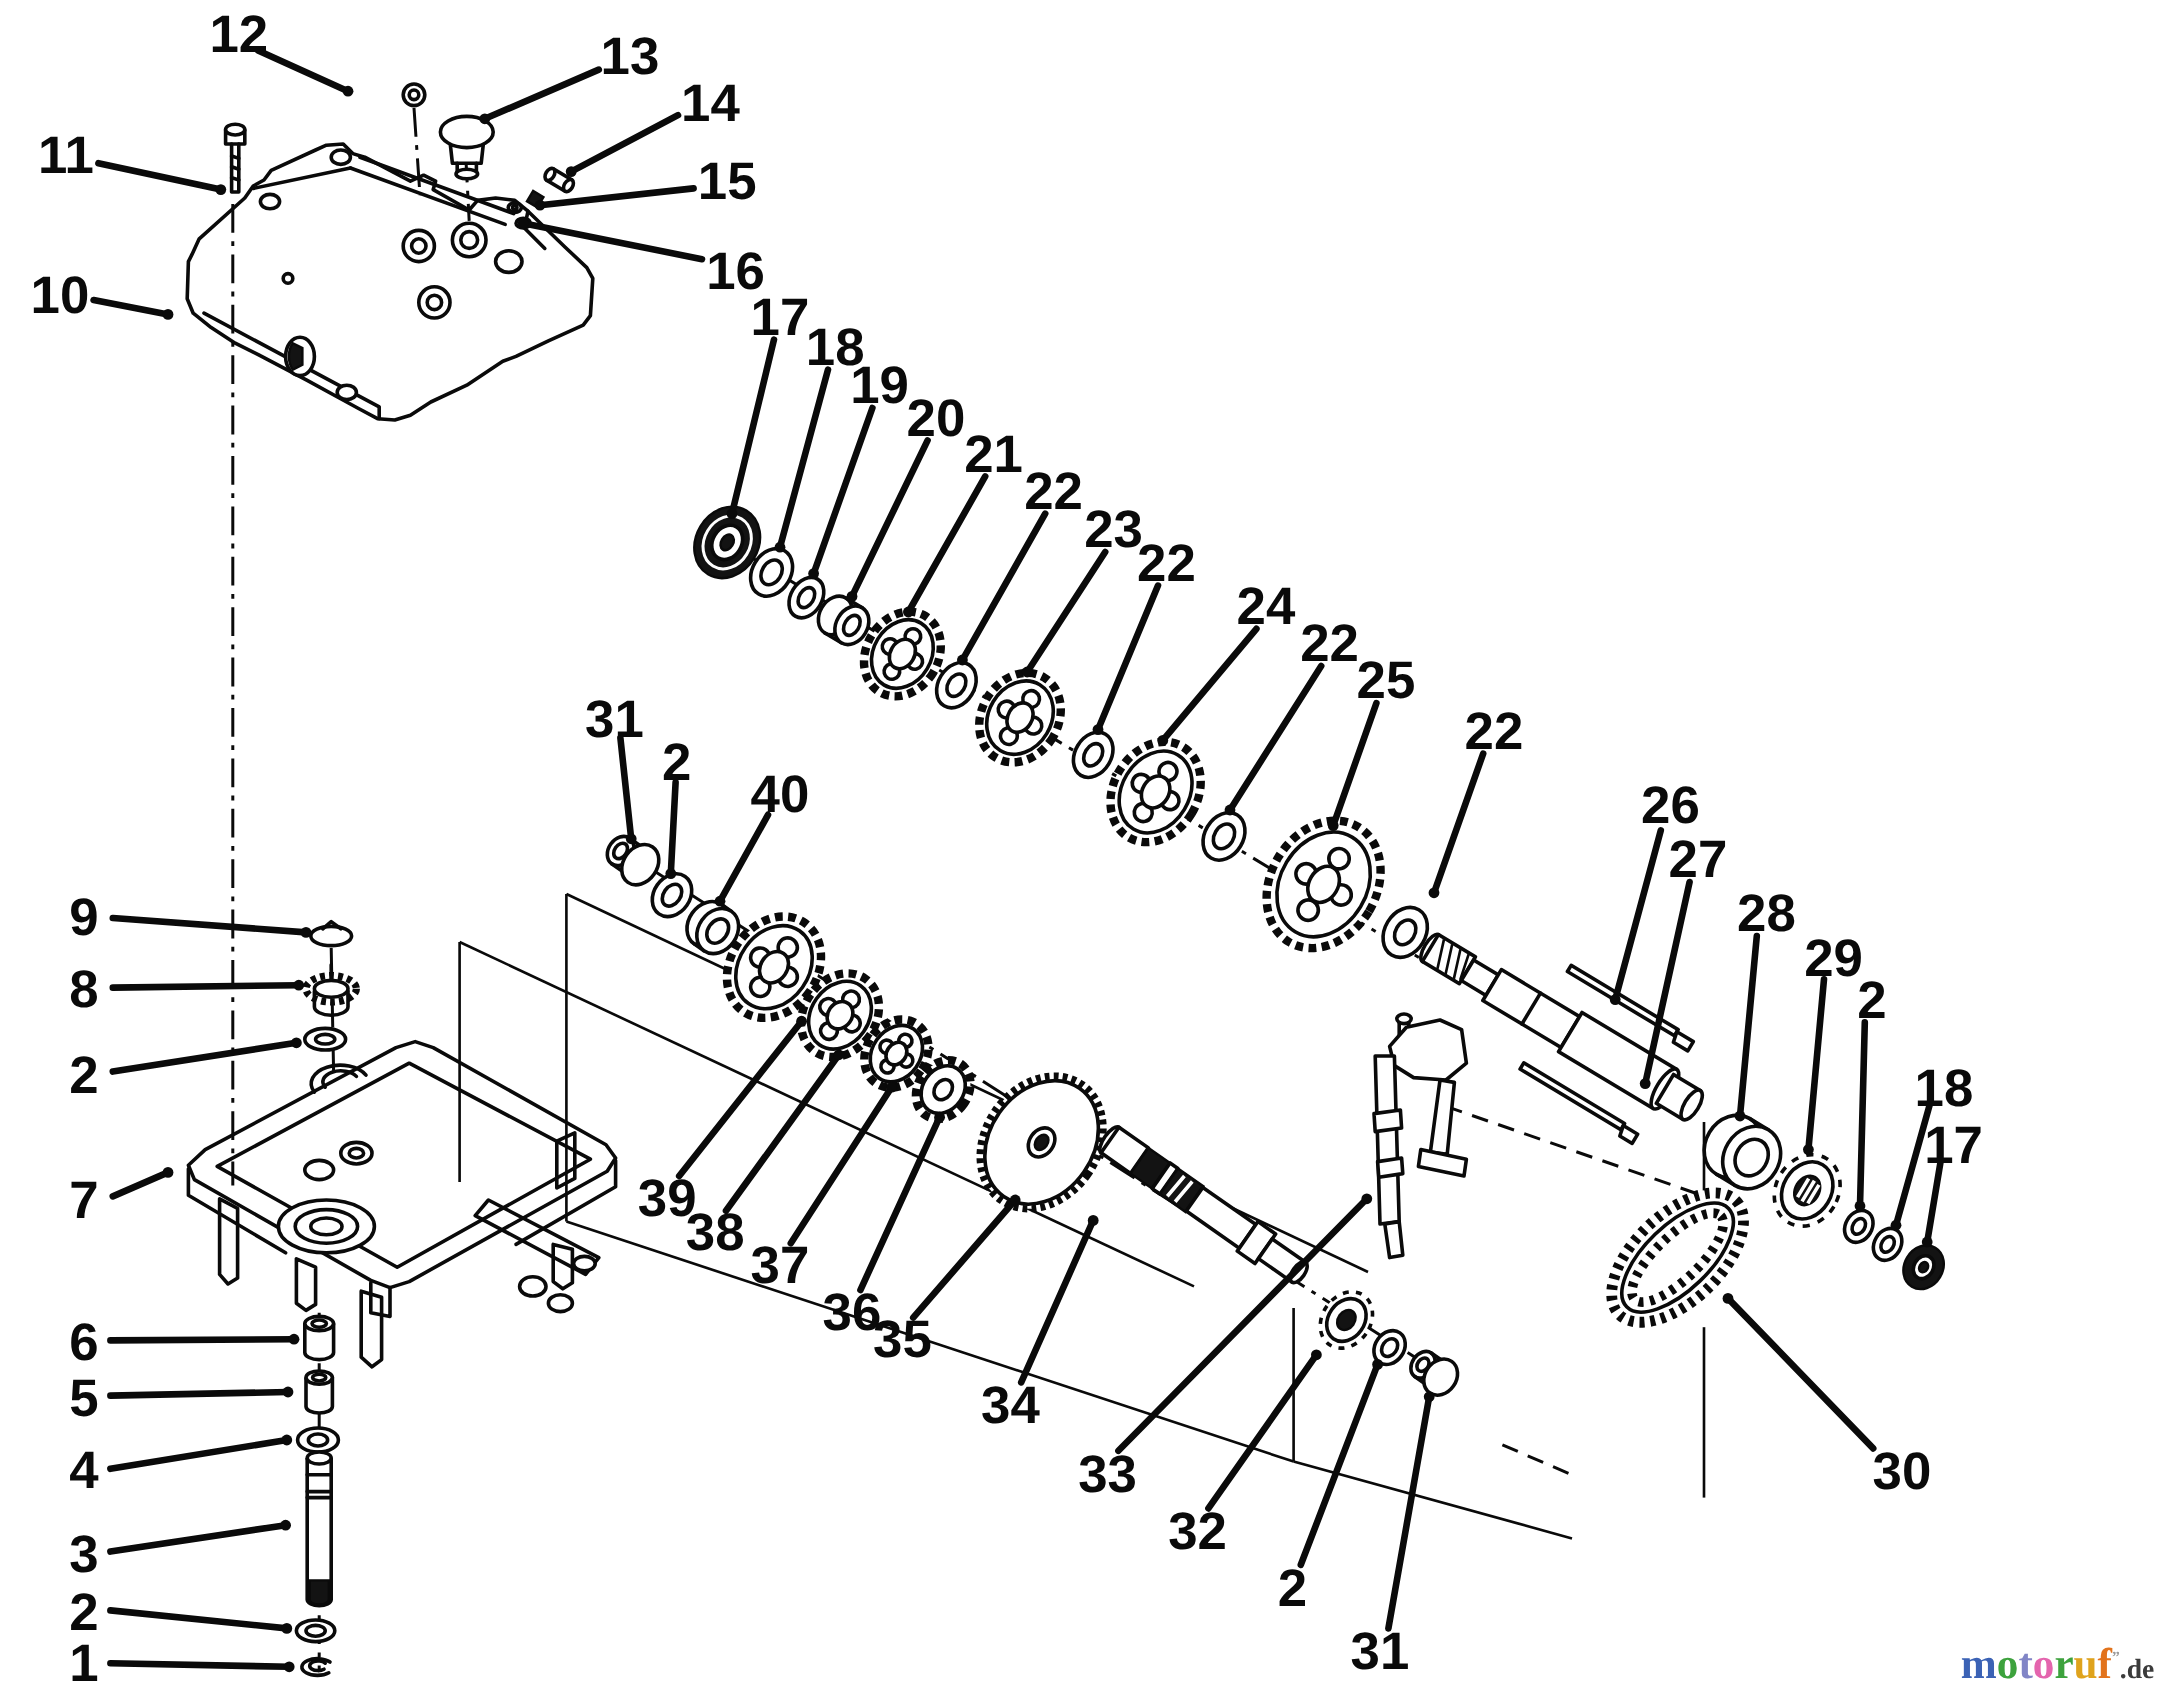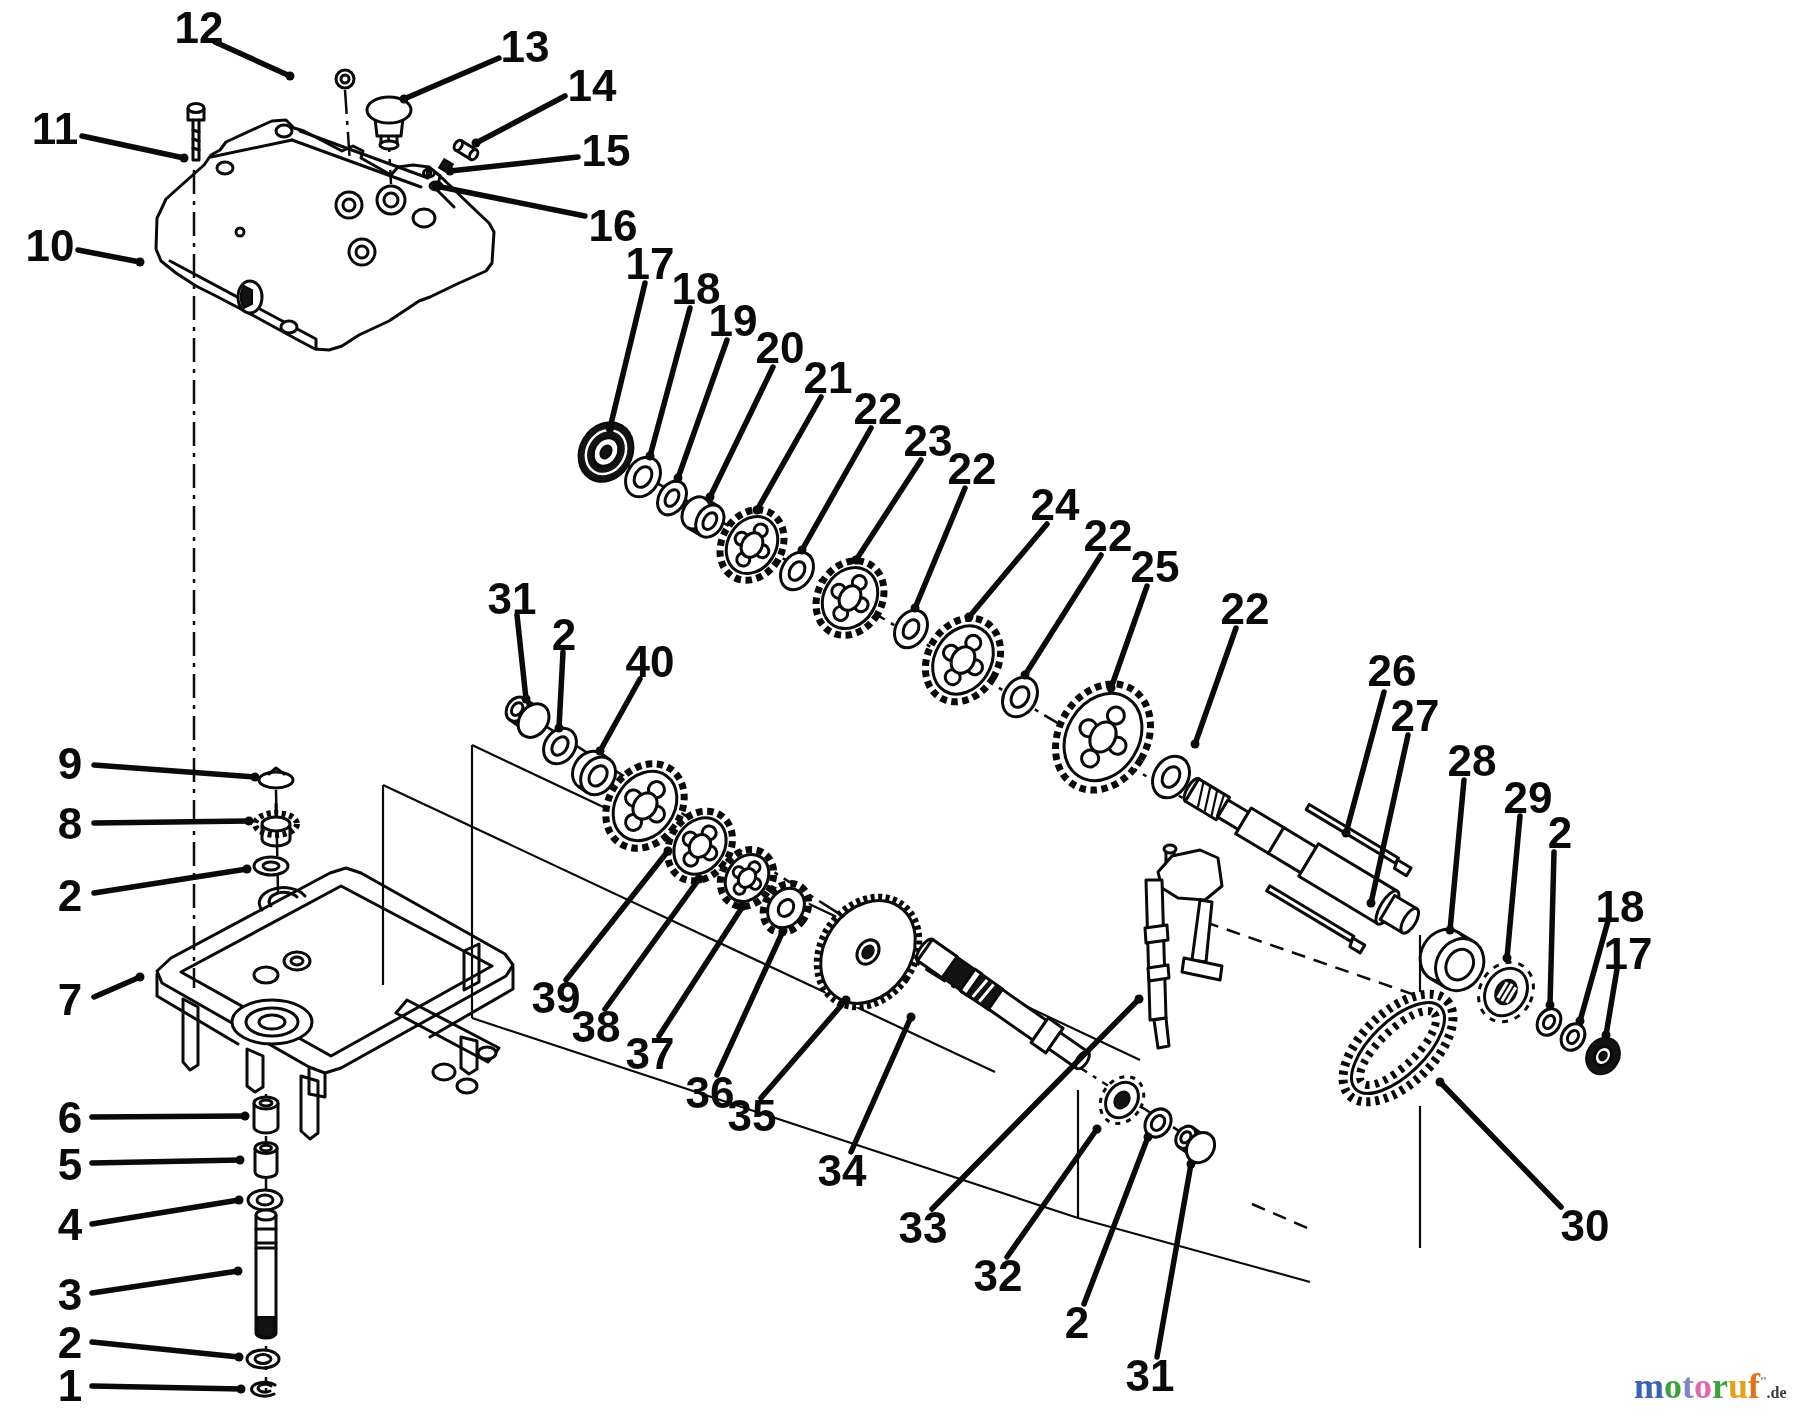".de" .logo .suffix { font-size: 16px -> 23px }
